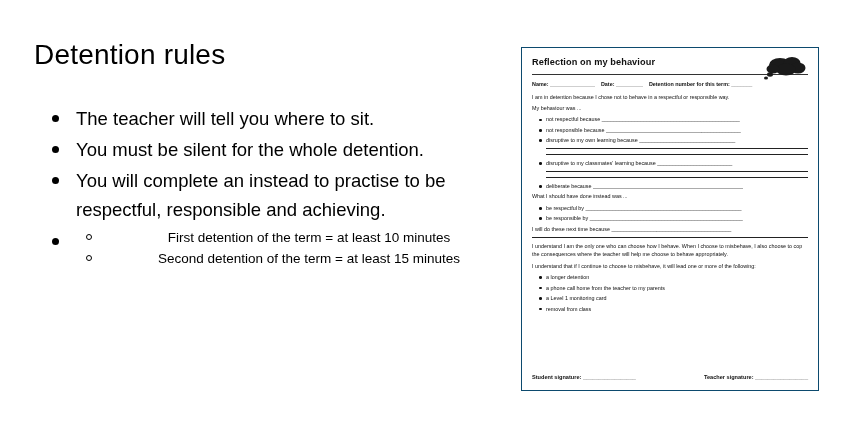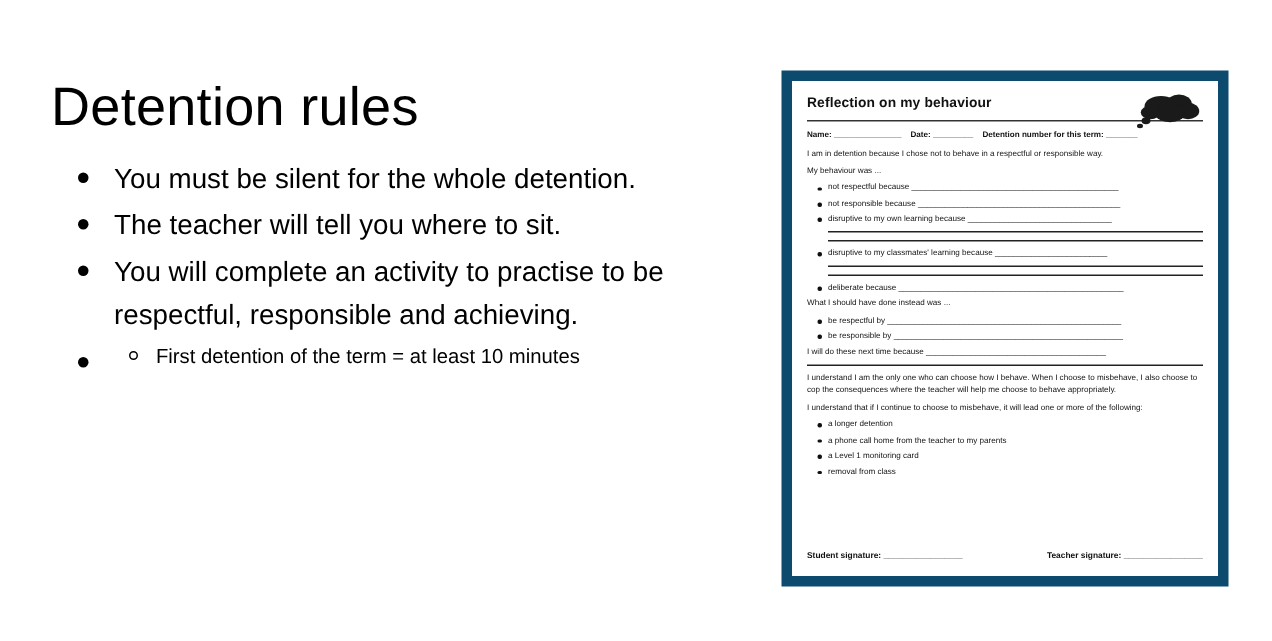"Detention rules" #title { font-size: 36px -> 28px; margin-top: 11px -> none }
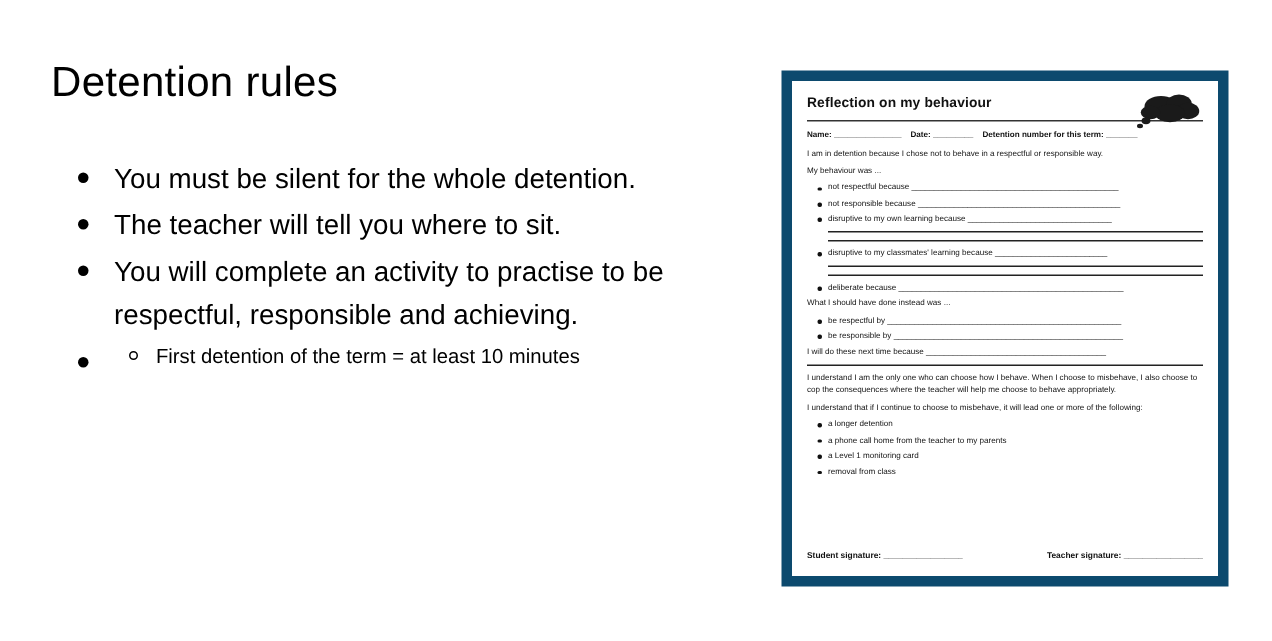"Reflection on my behaviour" #sheet { border: 7px solid #0c4a6e -> 1px solid #0c4a6e }
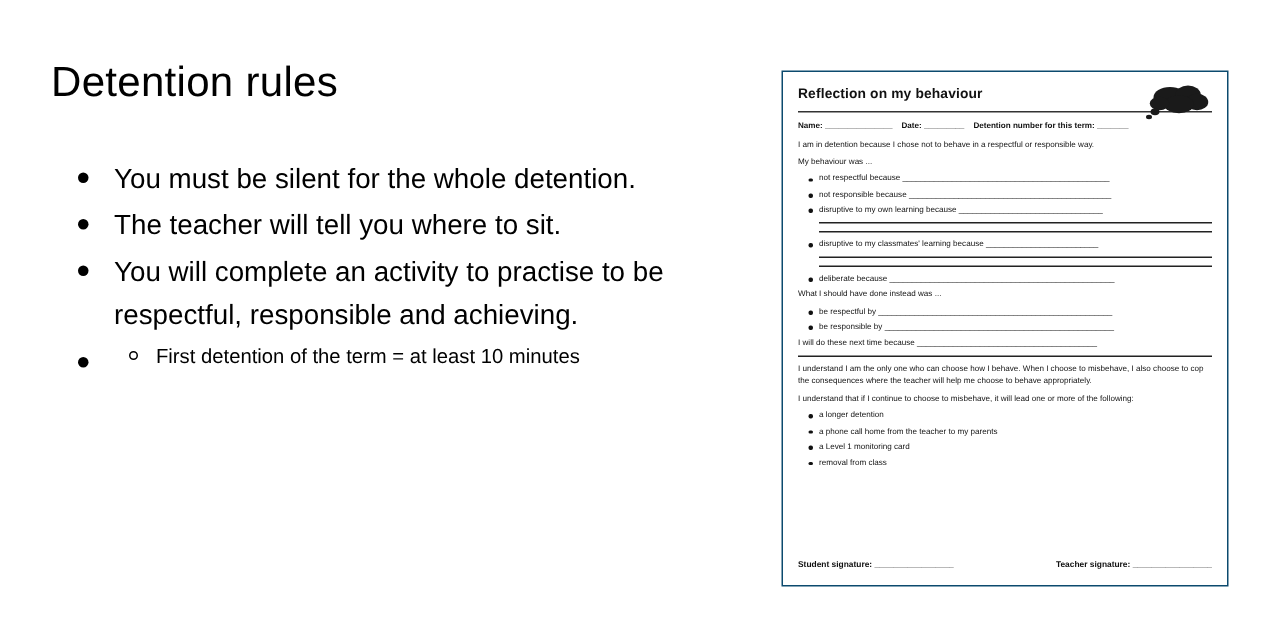"You must be silent for" li { order: before "The teacher will tell you" -> after "The teacher will tell you" }
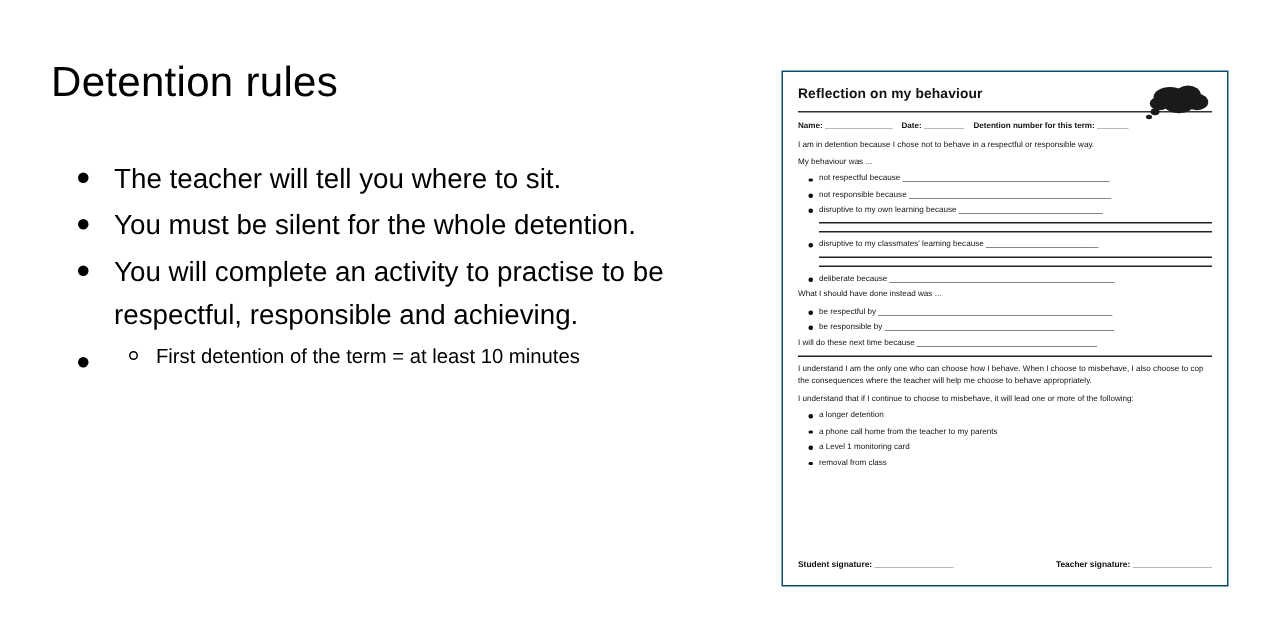"You will complete an activity" span { text: activity -> instead }
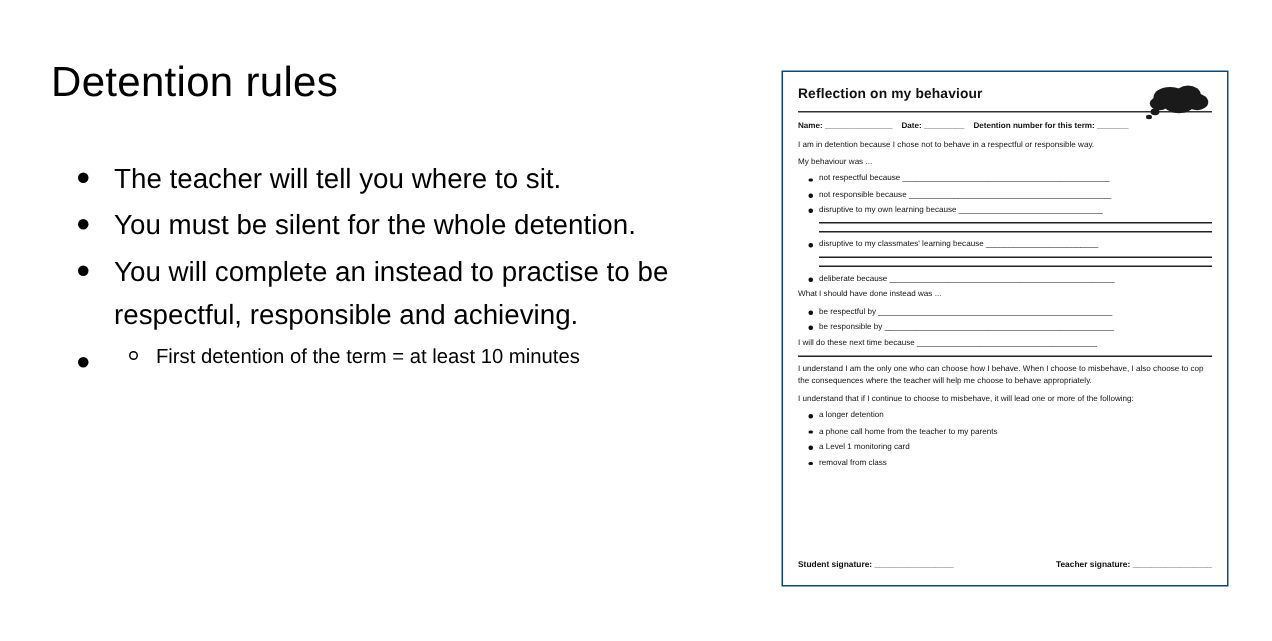"First detention of the term" ul.lvl2 { text-align: none -> center }
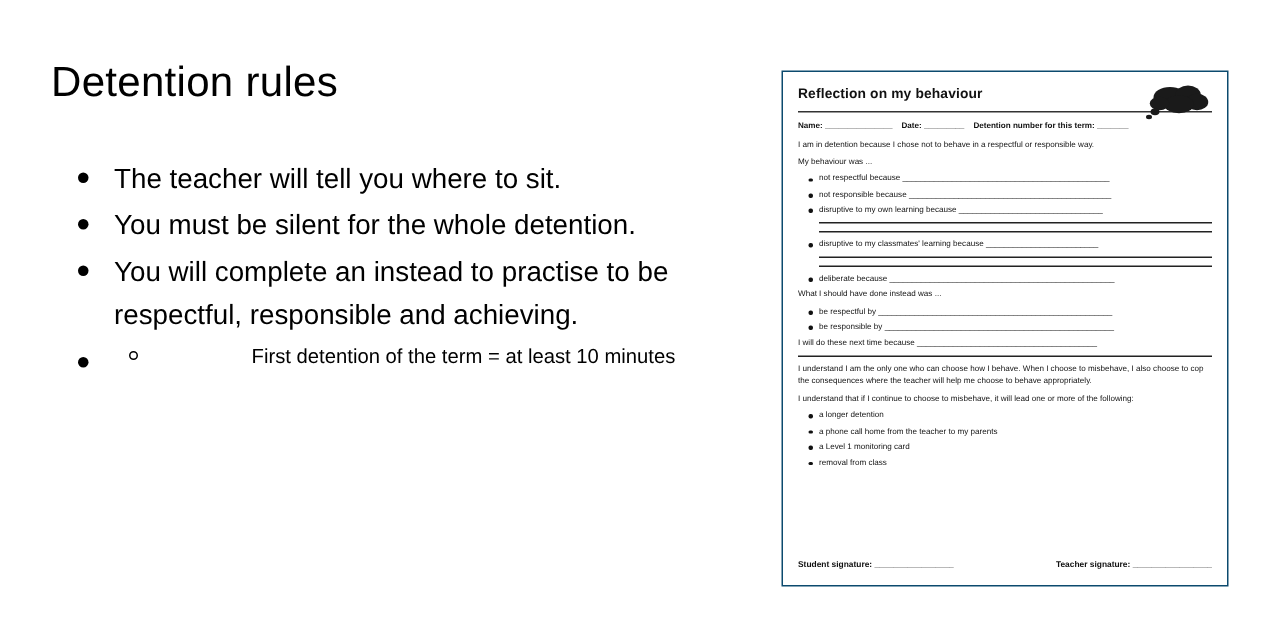"Second detention of the term" li { html: none -> <li> <span>Second detention of the term = at least 15 minutes</span> </li> }
